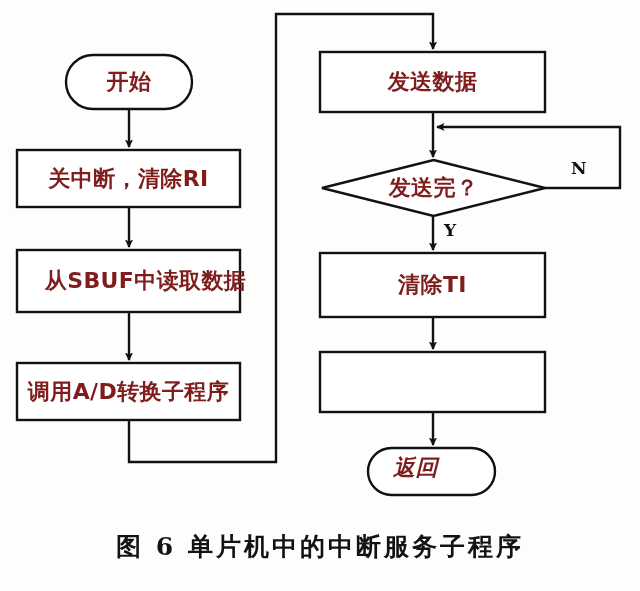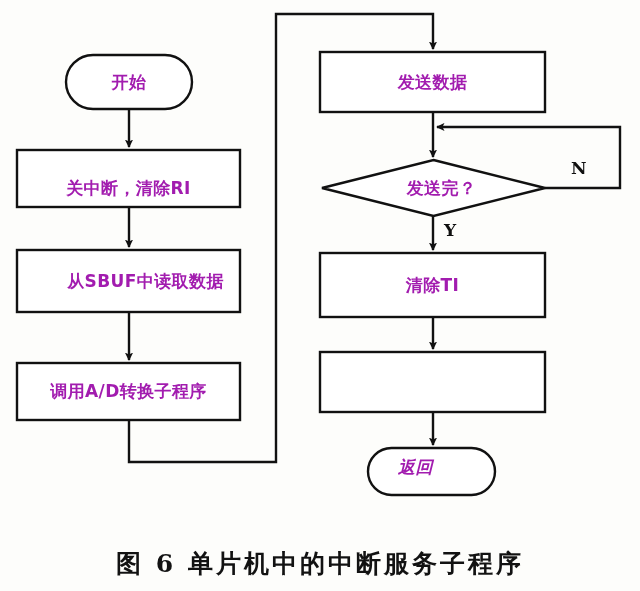"开始" .node-label { color: #a21caf -> #7f1d1d; font-size: 17px -> 22px }
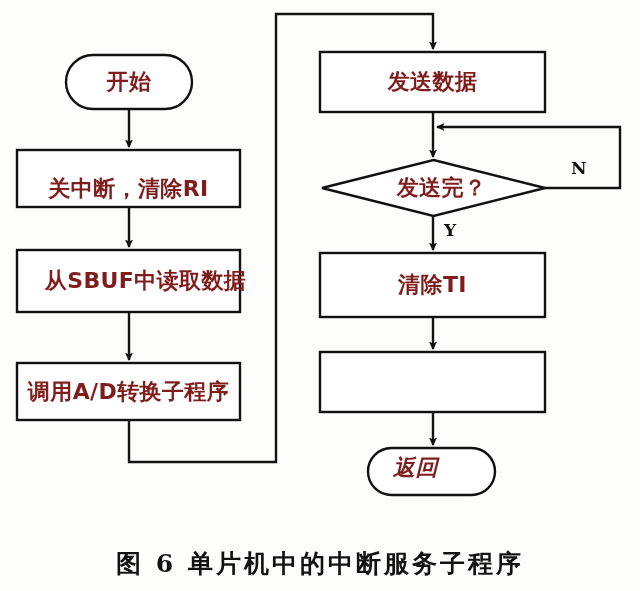"关中断，清除RI" div.node-label { margin-top: 10px -> none }
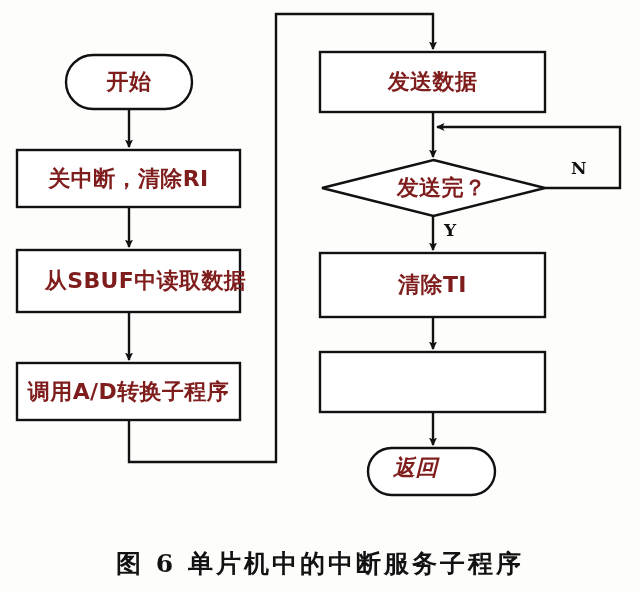"发送完？" div.node-label { left: 330px -> 322px }
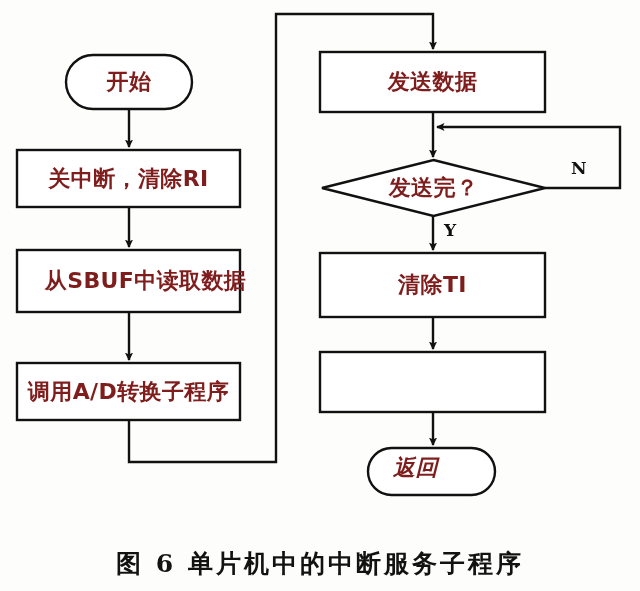"图 6 单片机中的中断服务子程序" #figure-caption { margin-top: 17px -> none }
